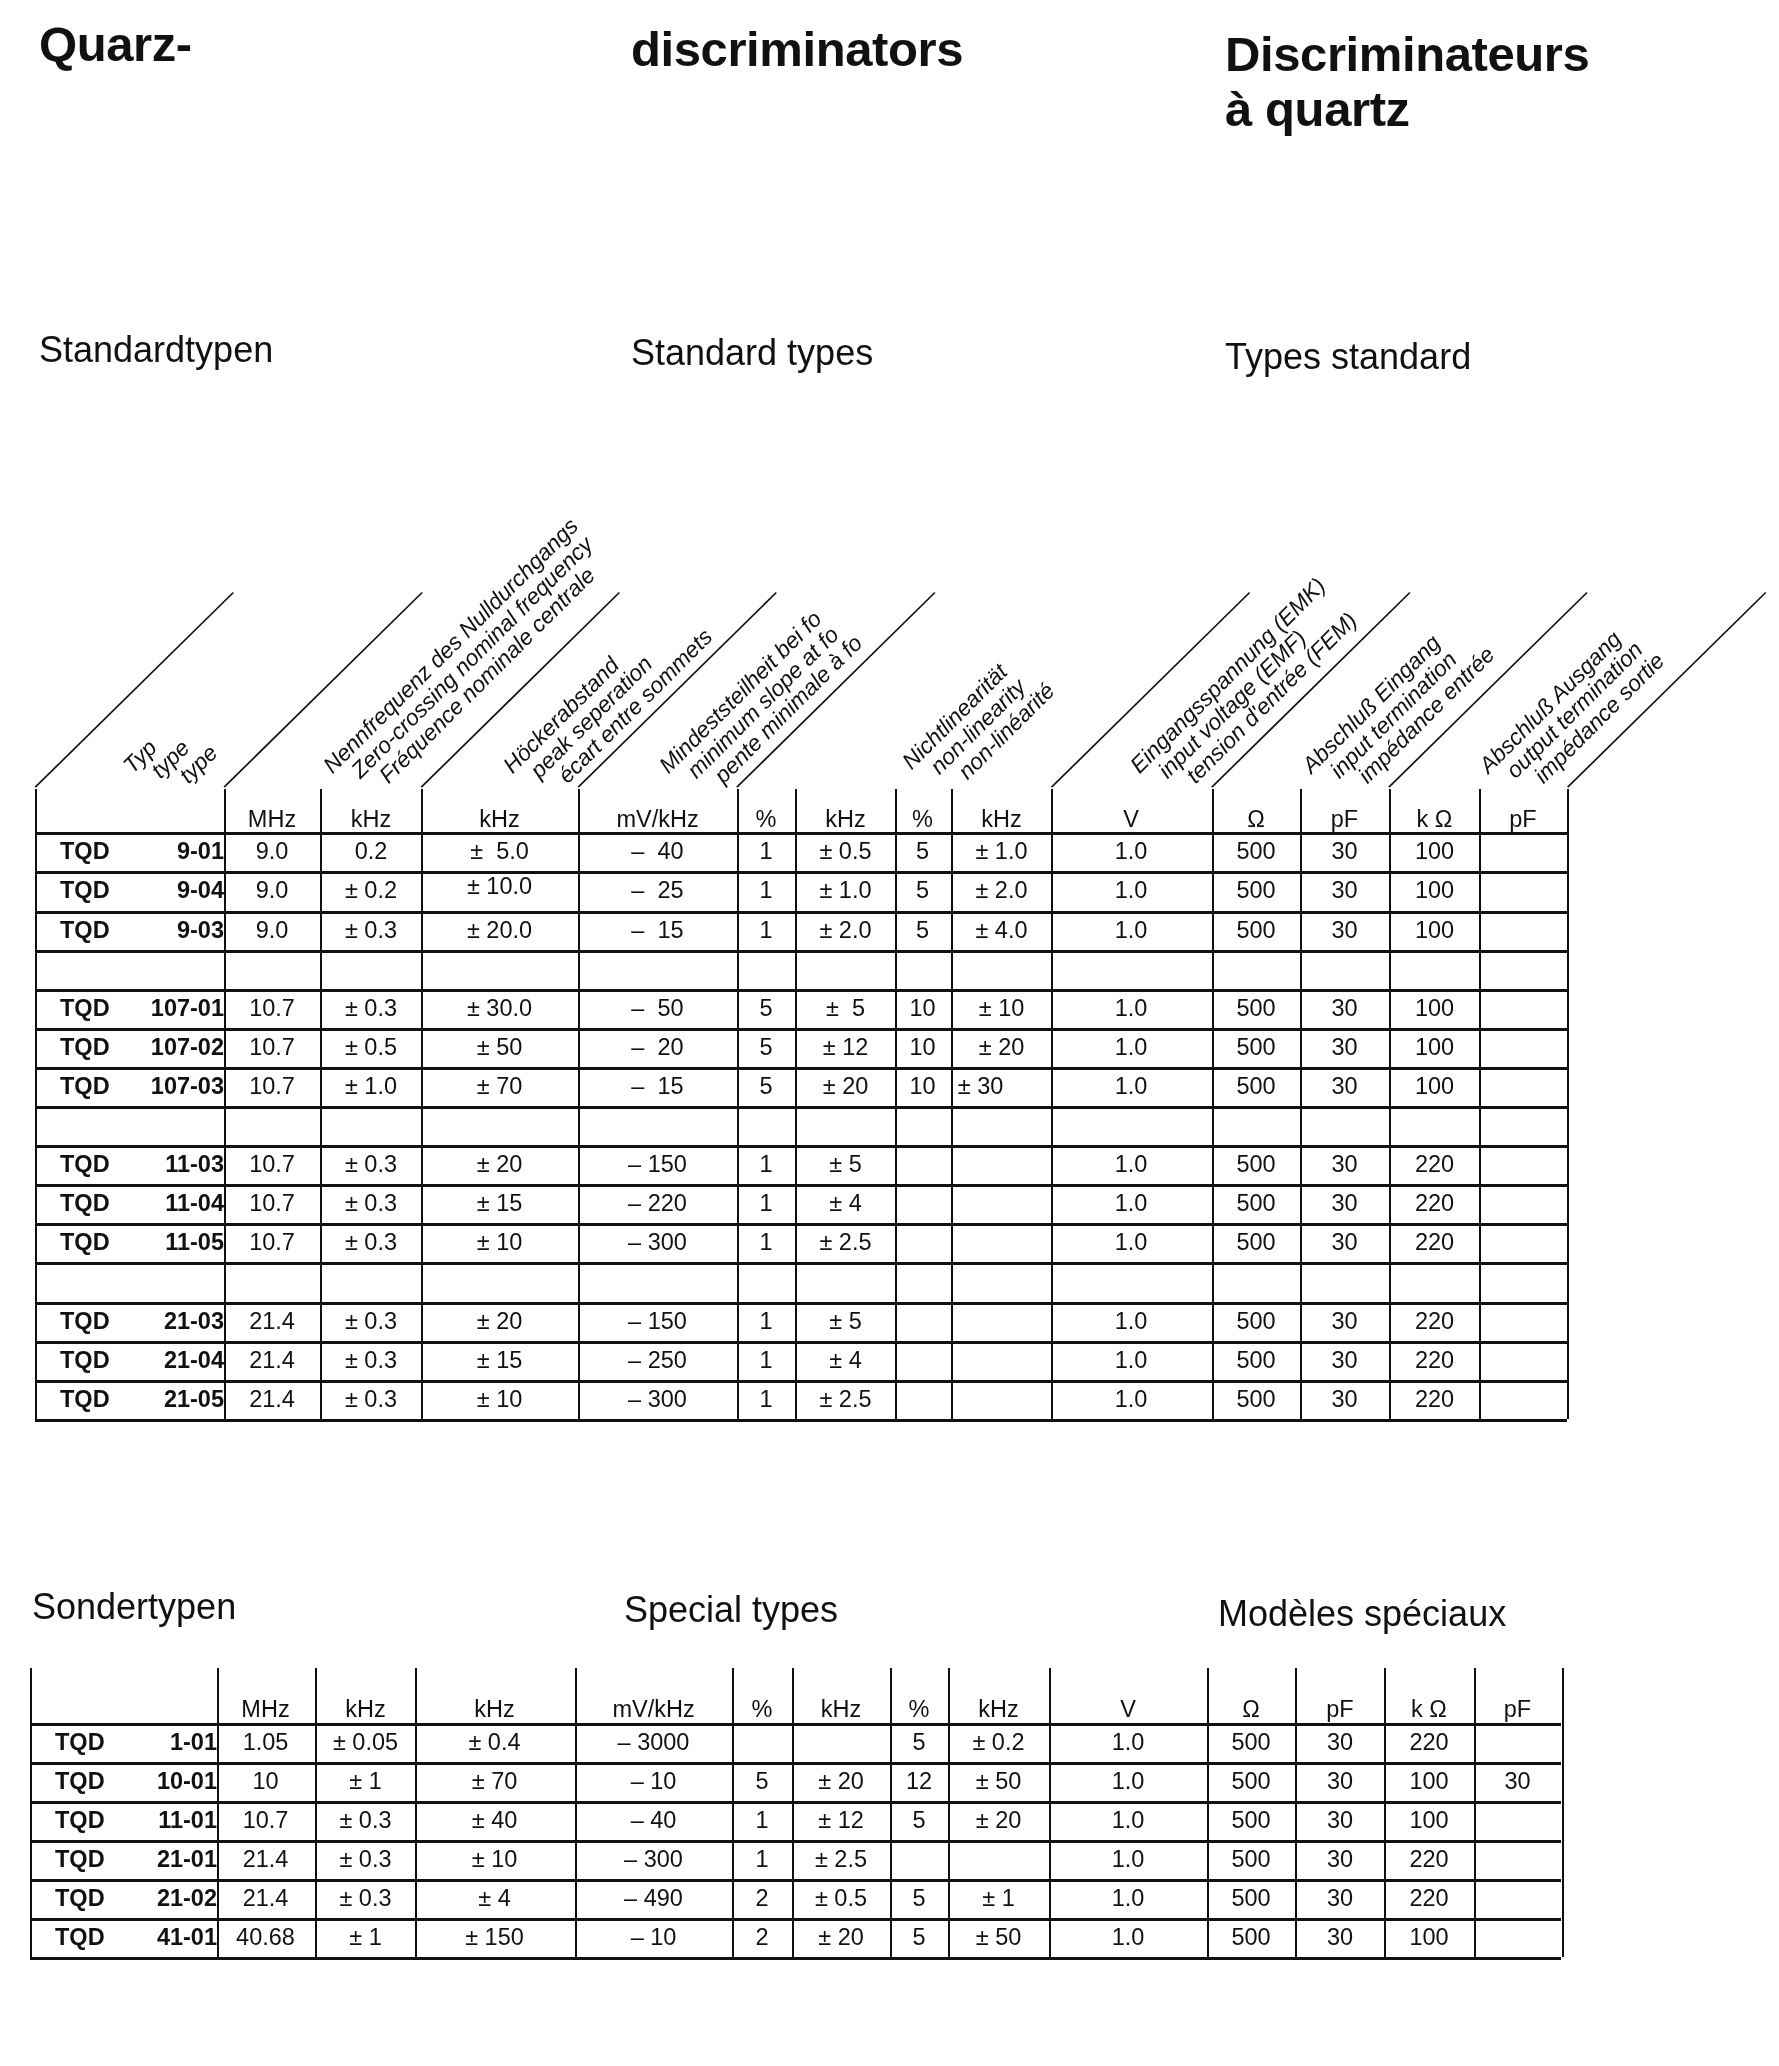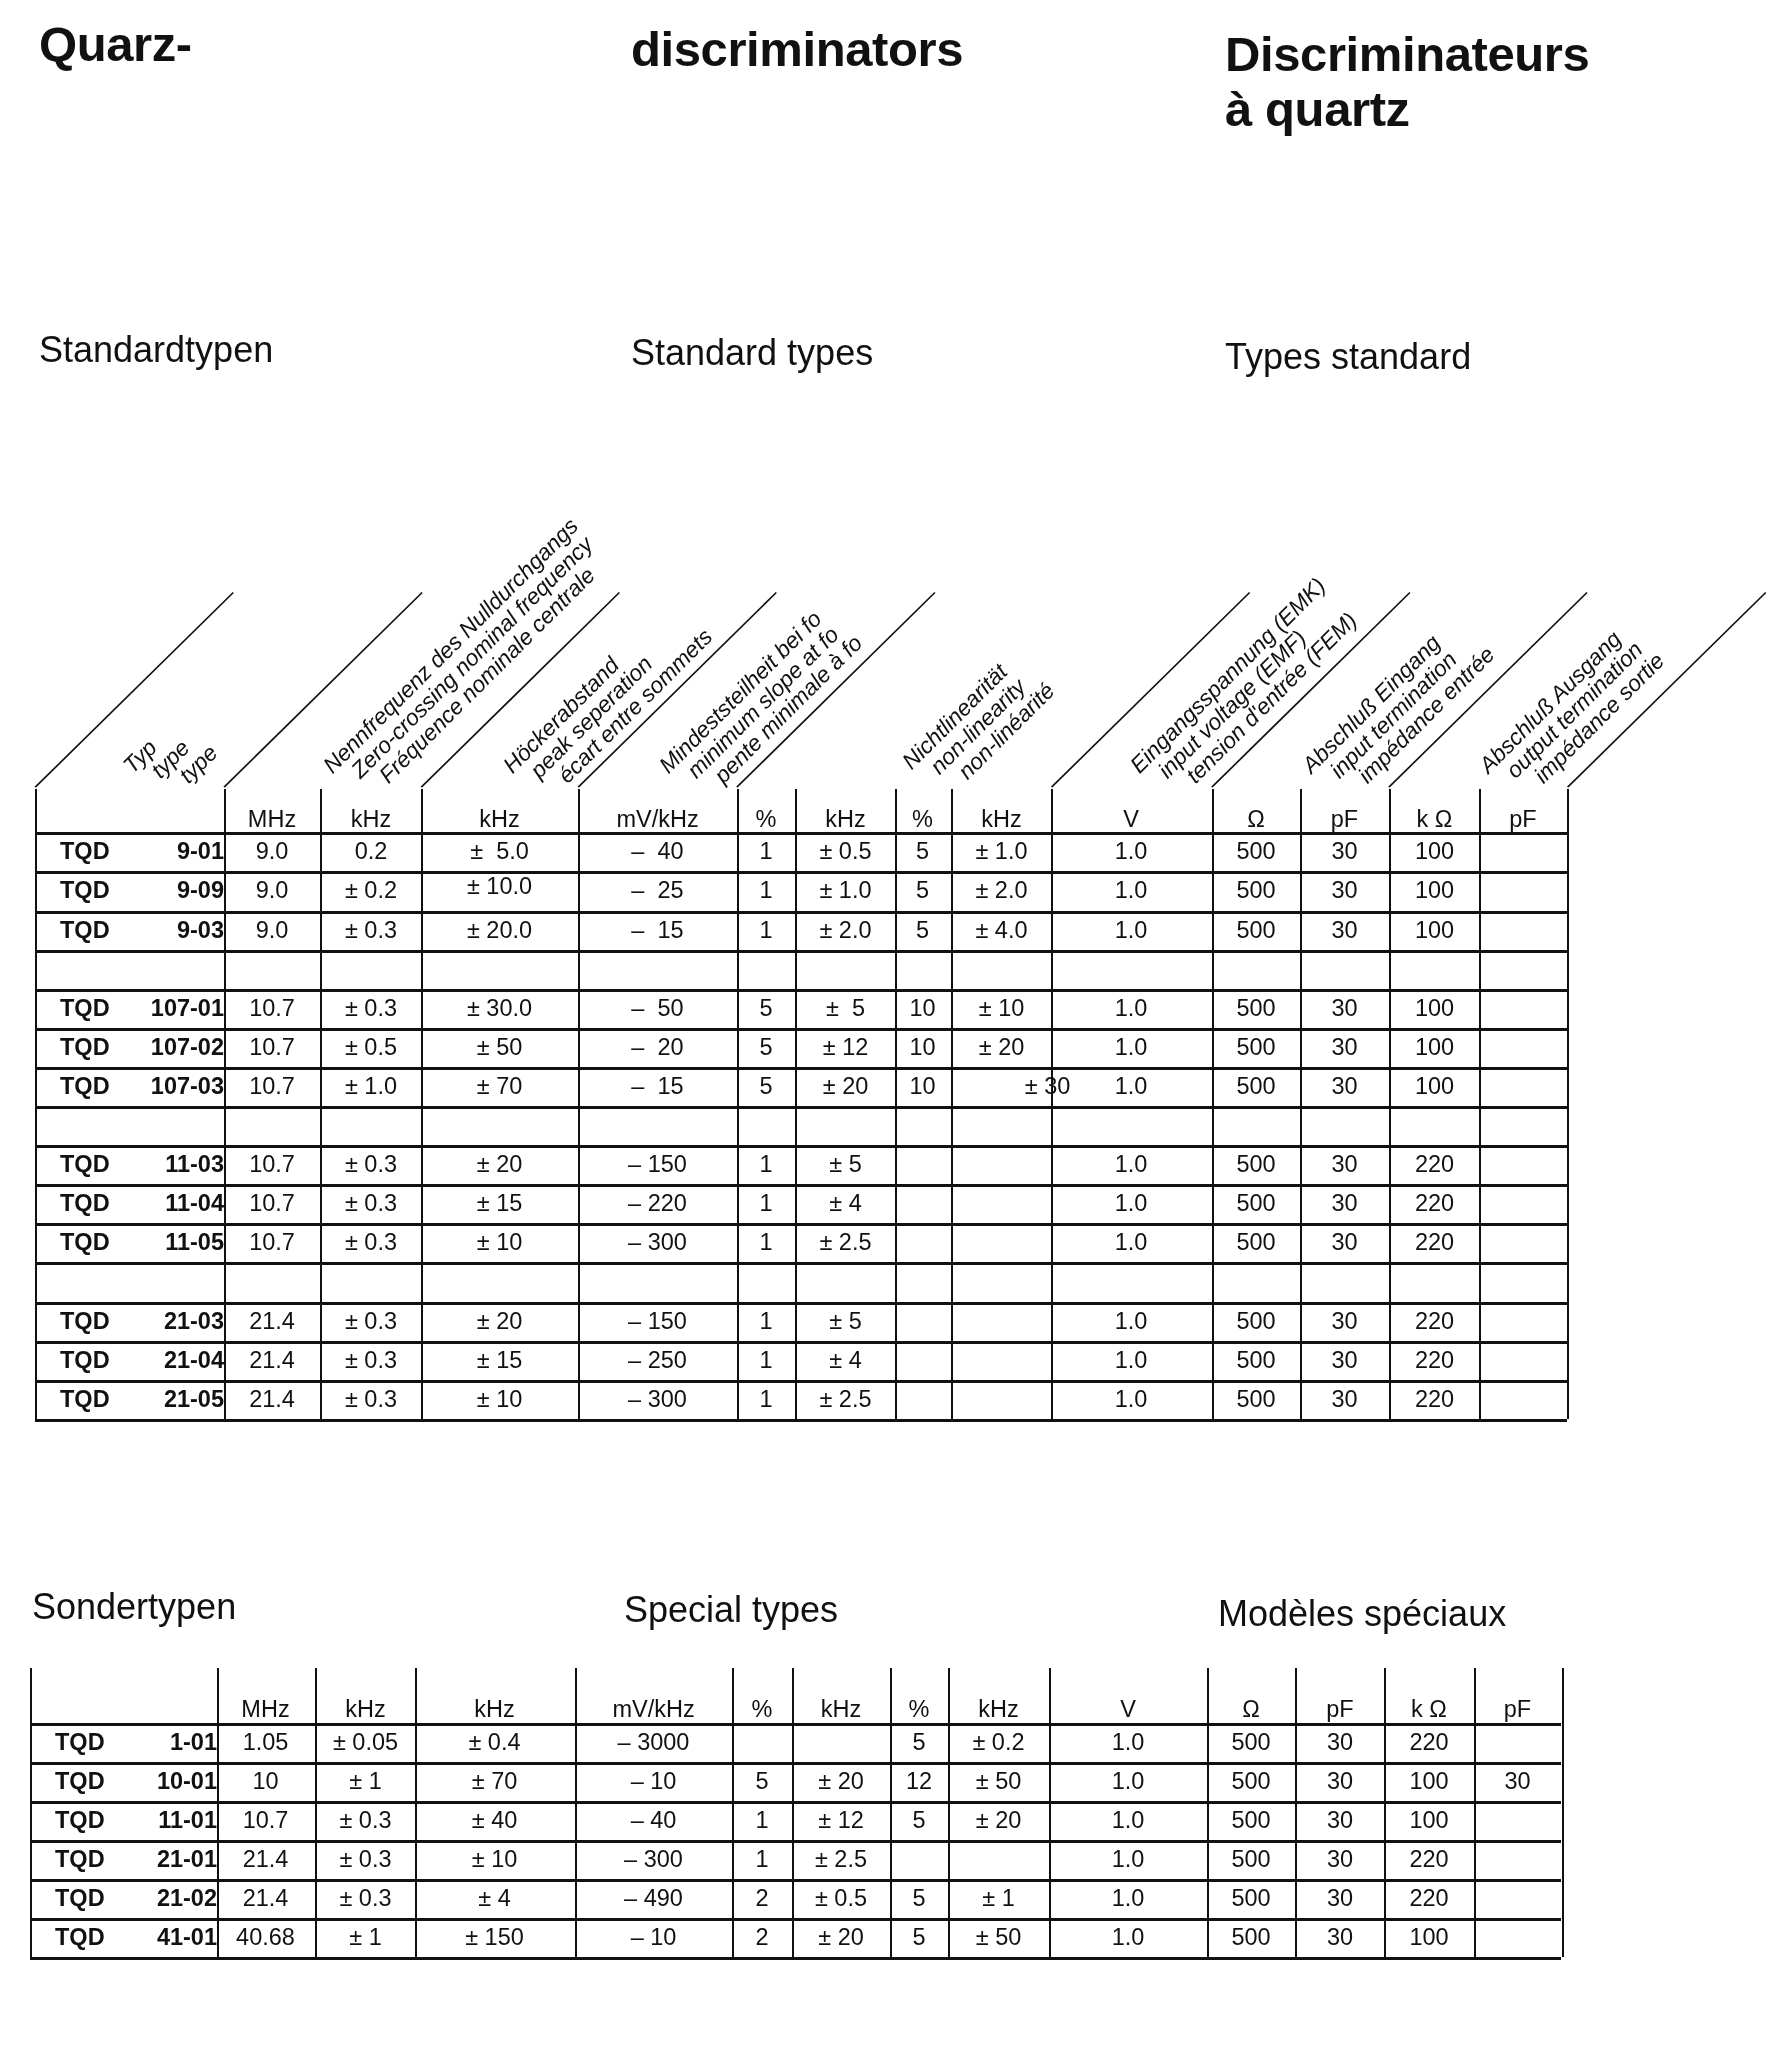"9-09" span.num { text: 9-09 -> 9-04 }
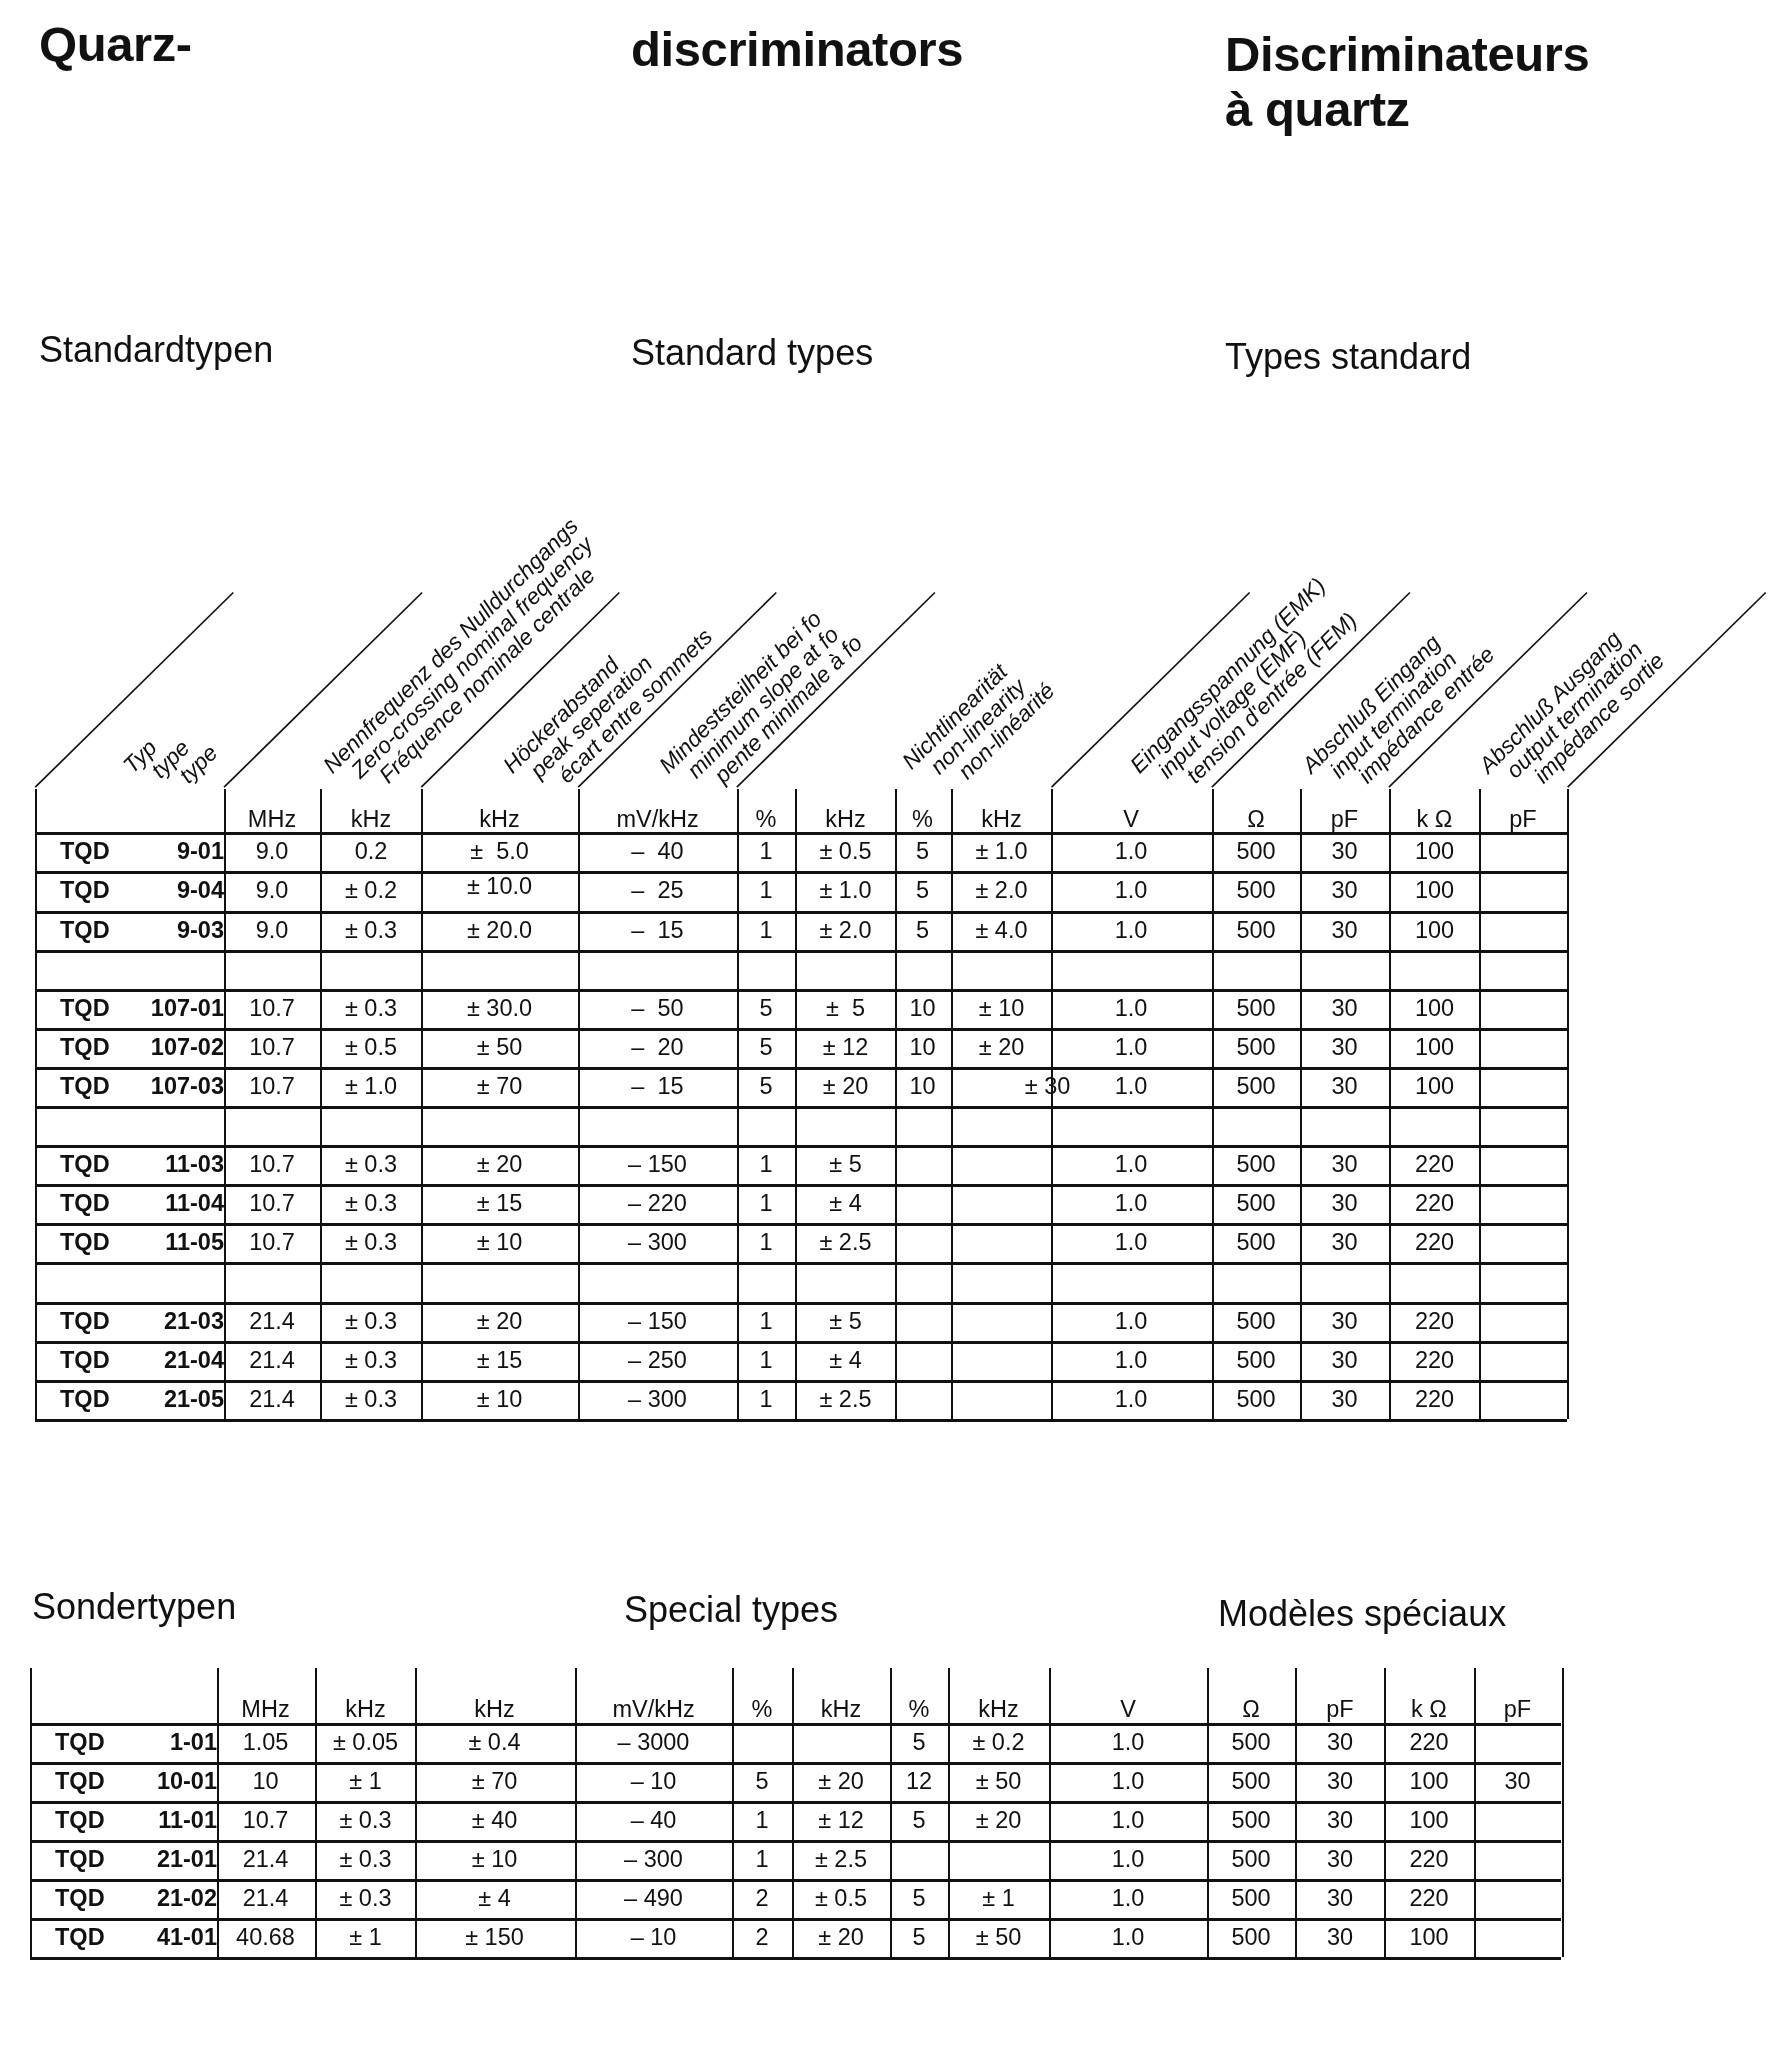"± 30" div.cell { left: 997px -> 897px; padding-left: none -> 33px }
